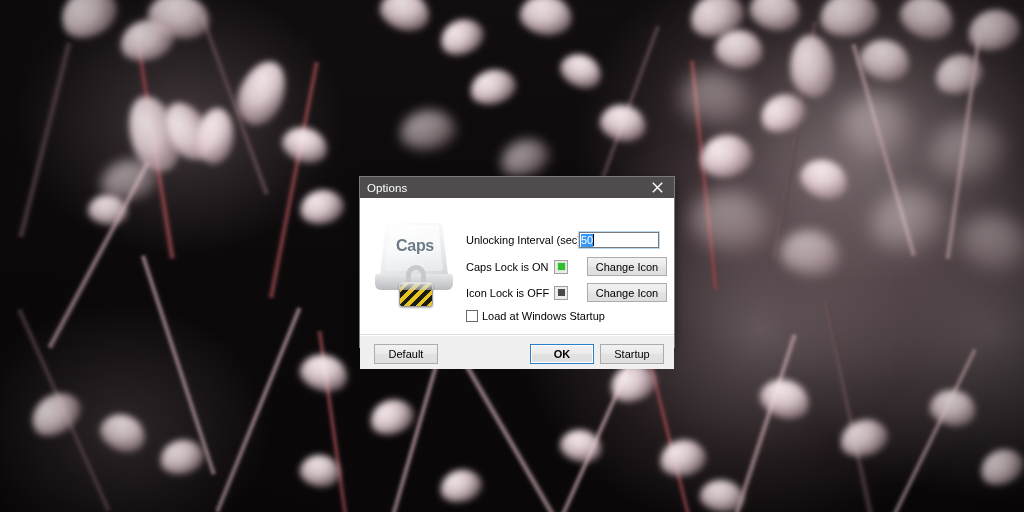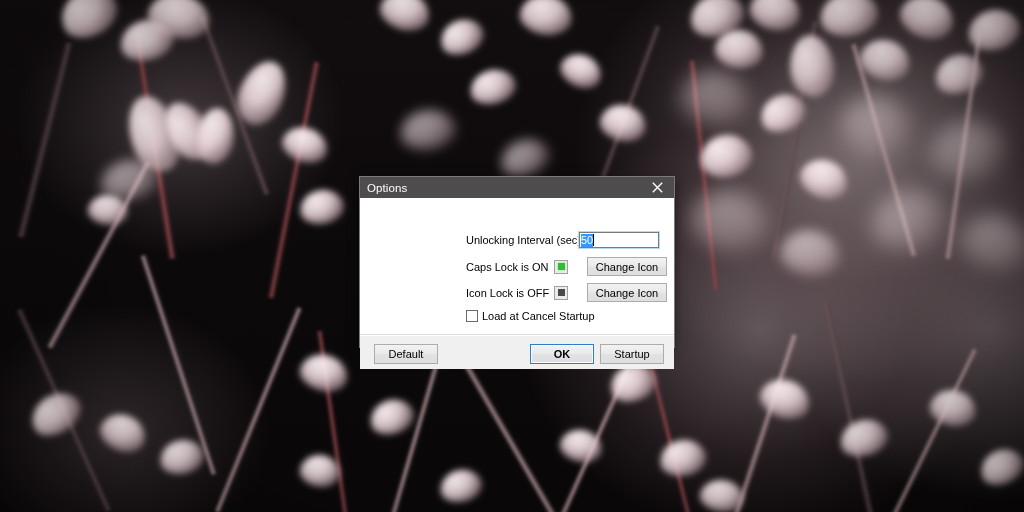"Caps" div.icon-area { html: none -> <div> <div> <div></div> <div></div> <div></div> <div>Caps</div> <div> <div></div> <div></div> <div></div> </div> </div> </div> }
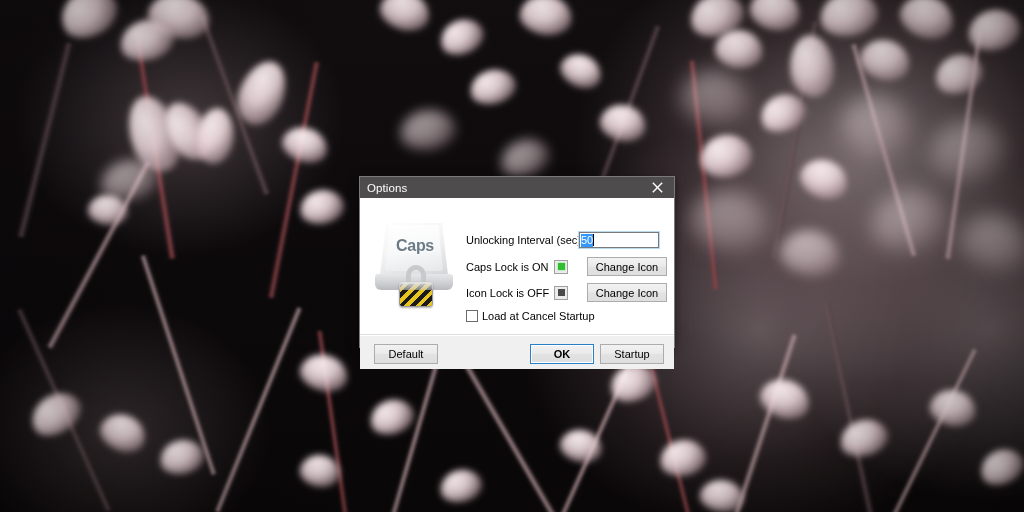"Load at Cancel Startup" span.row-label { text: Cancel -> Windows }
